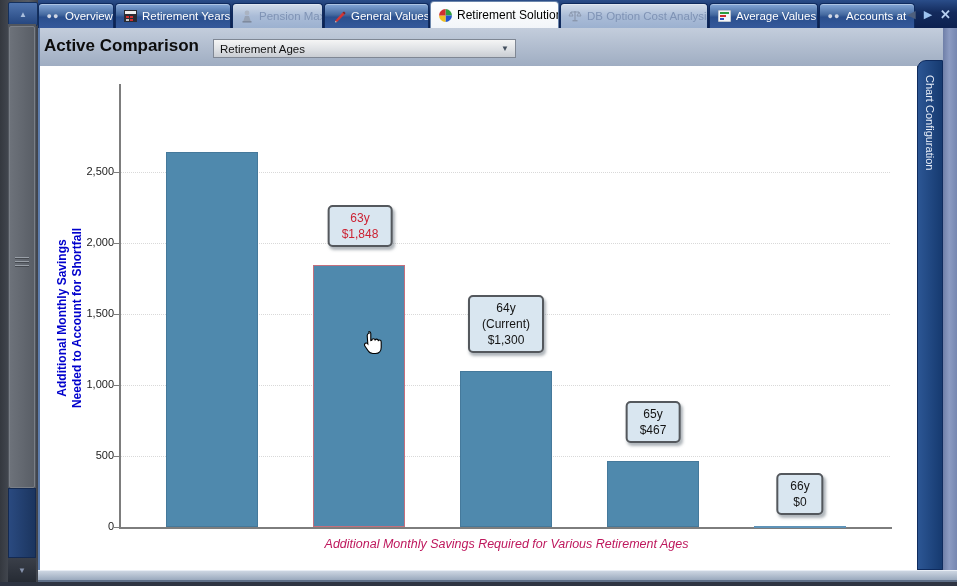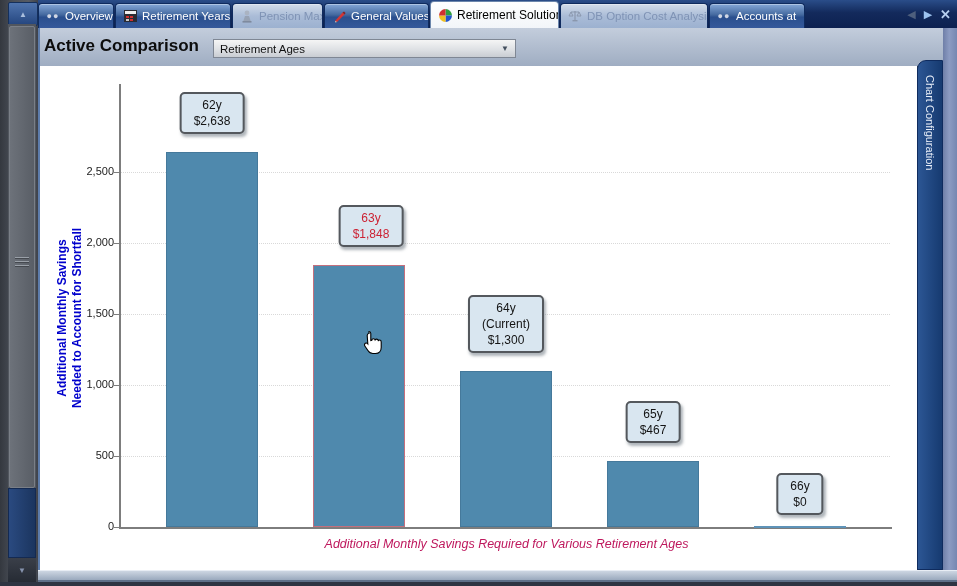"Average Values" div.tab { html: none -> <div> <span> <svg> <rect></rect> <rect></rect> <rect></rect> <rect></rect> </svg> </span> <span>Average Values</span> </div> }
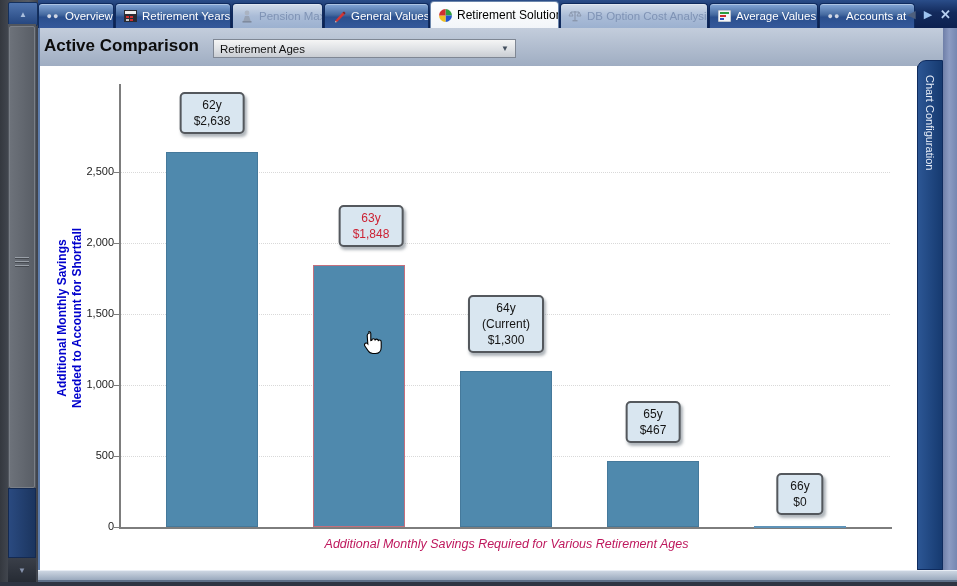"62y" div.label-box { html: <div> <div>62y</div> <div>$2,638</div> </div> -> none }
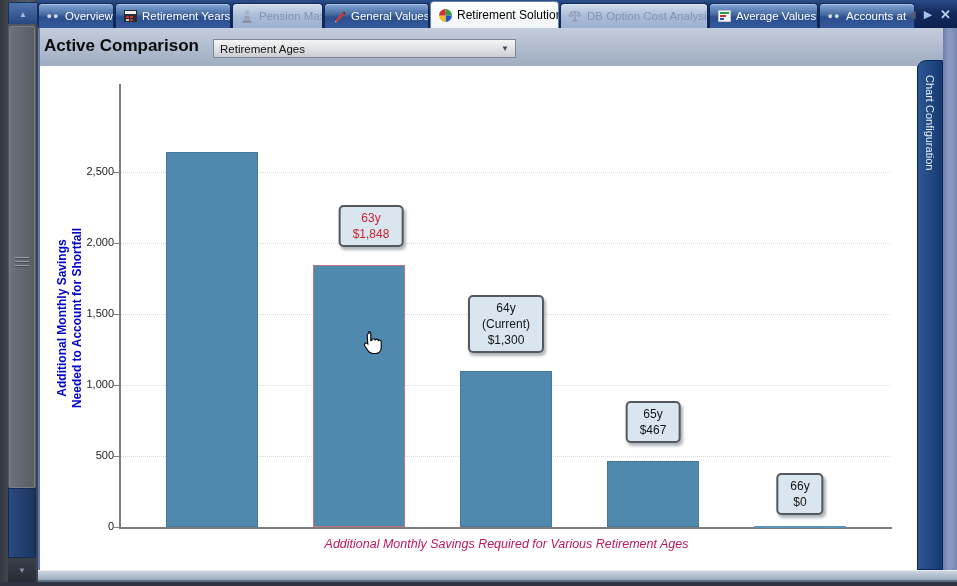"63y" div.label-box { left: 331px -> 320px }
